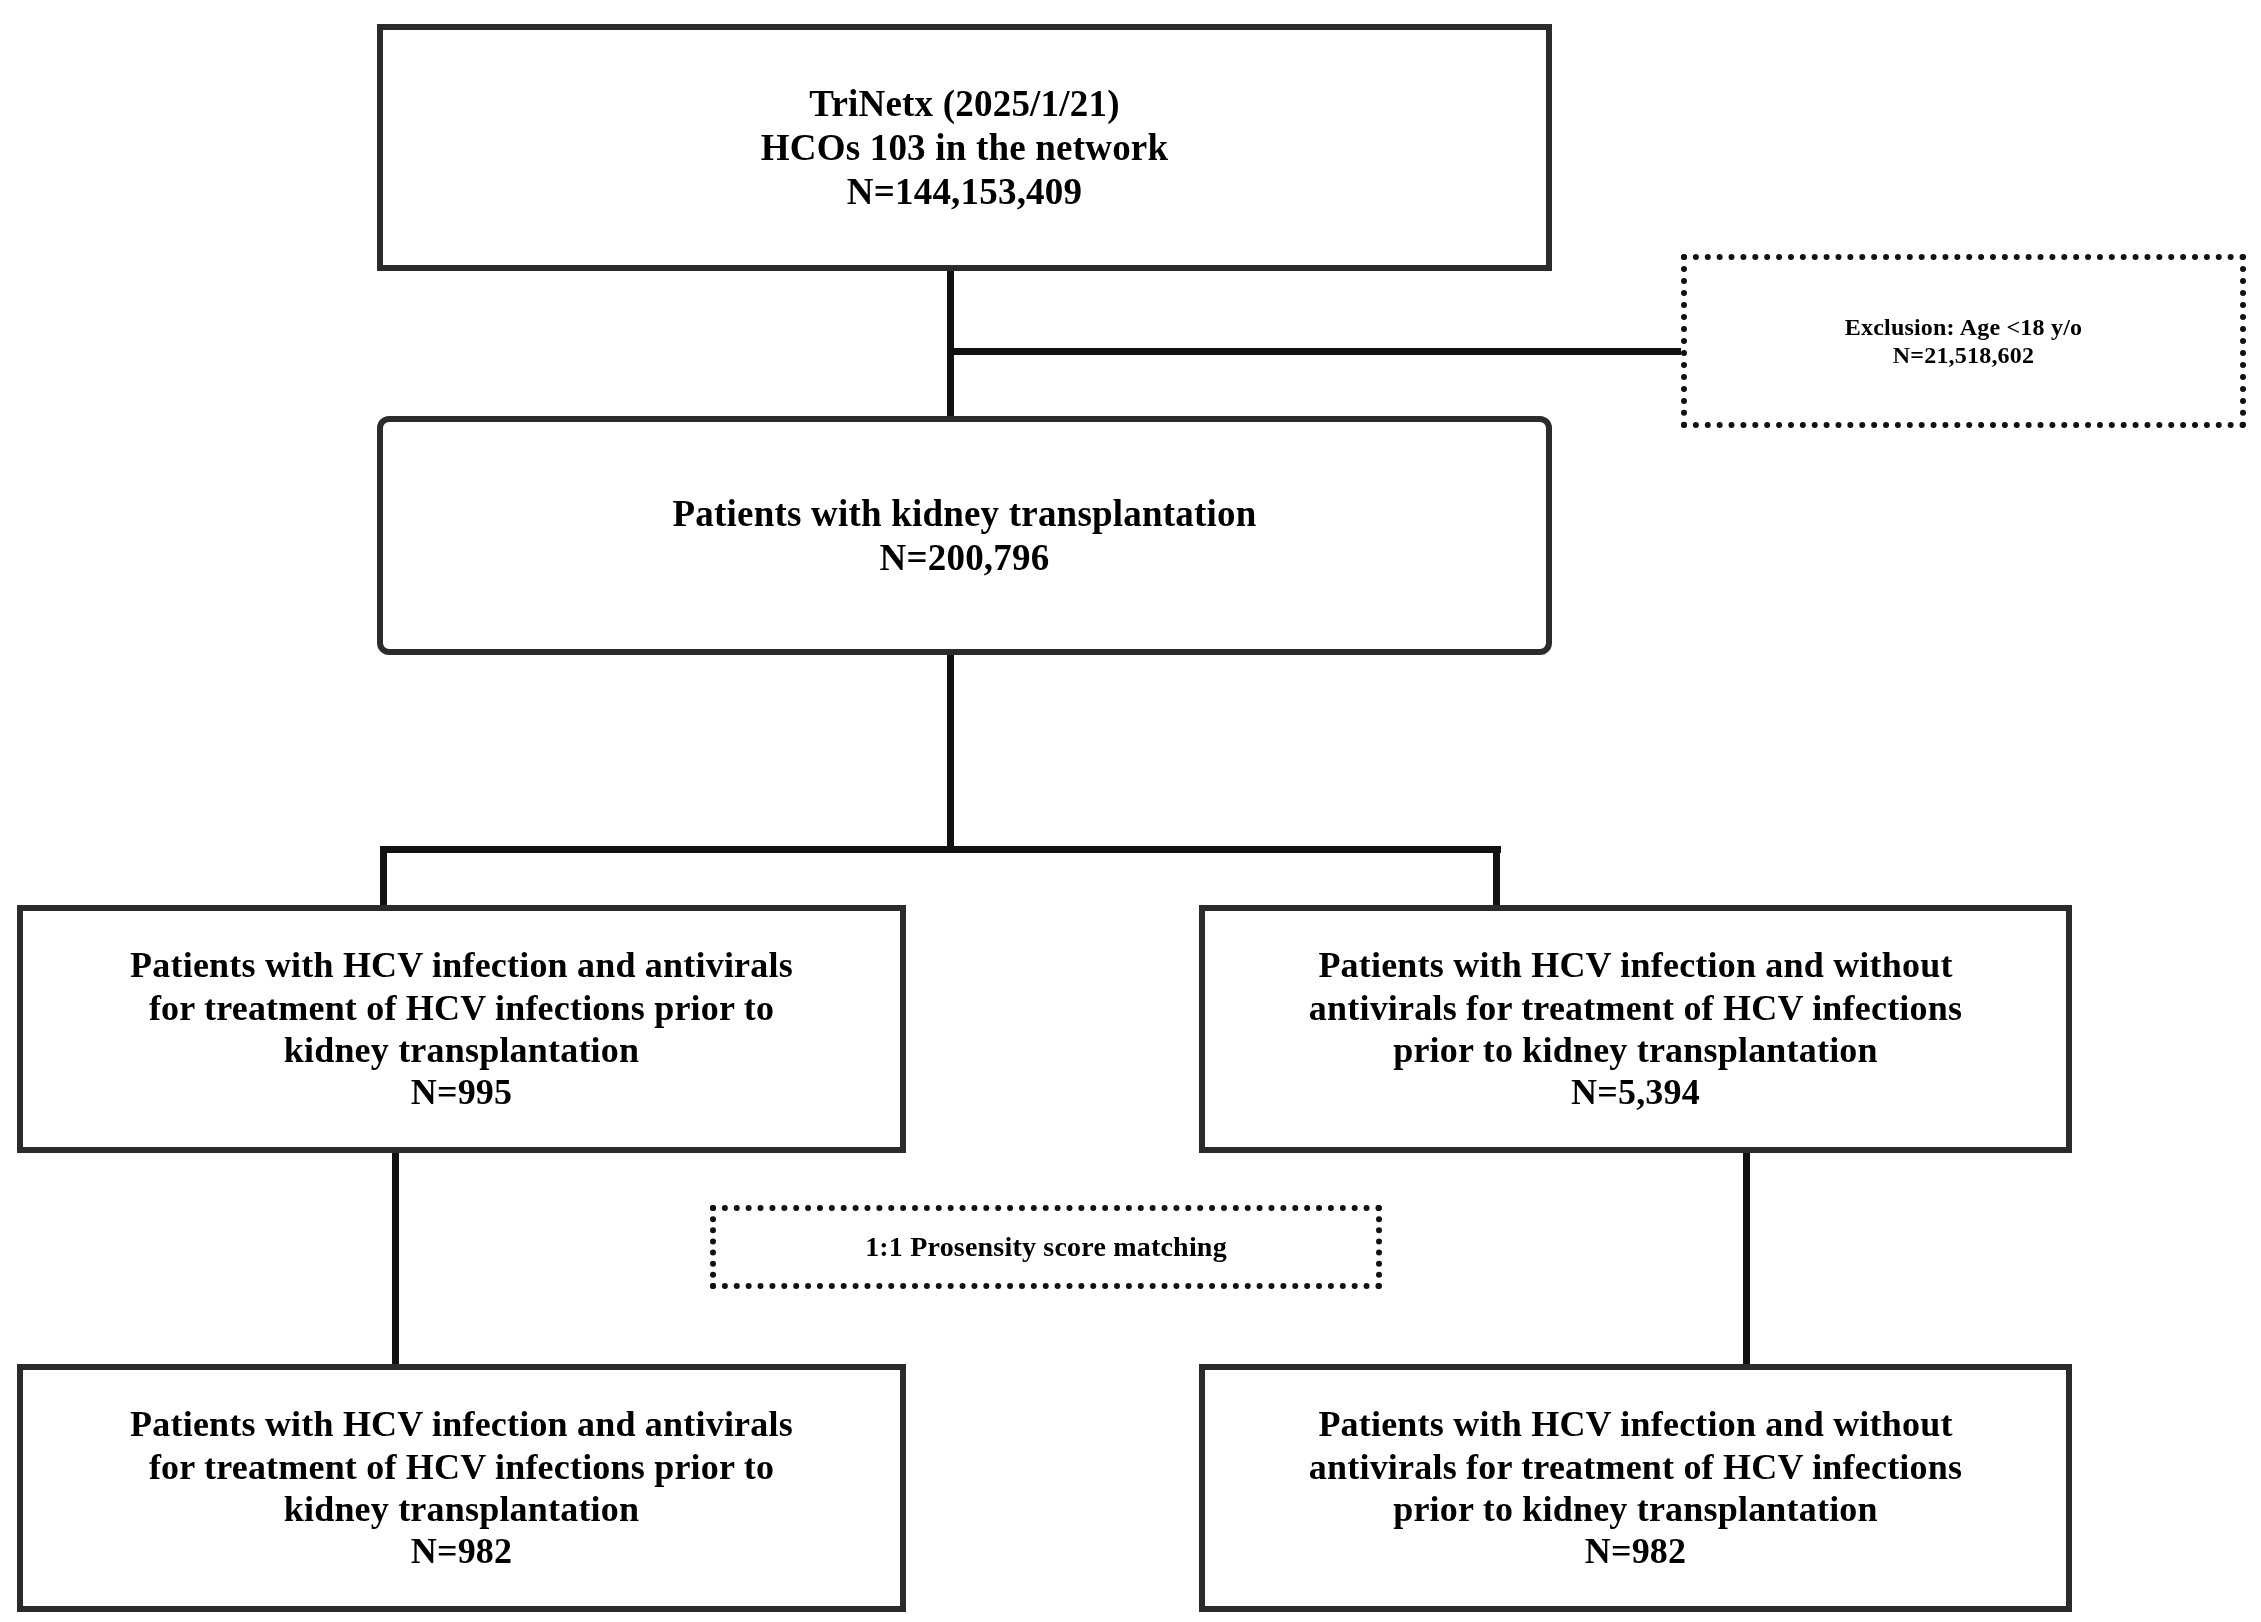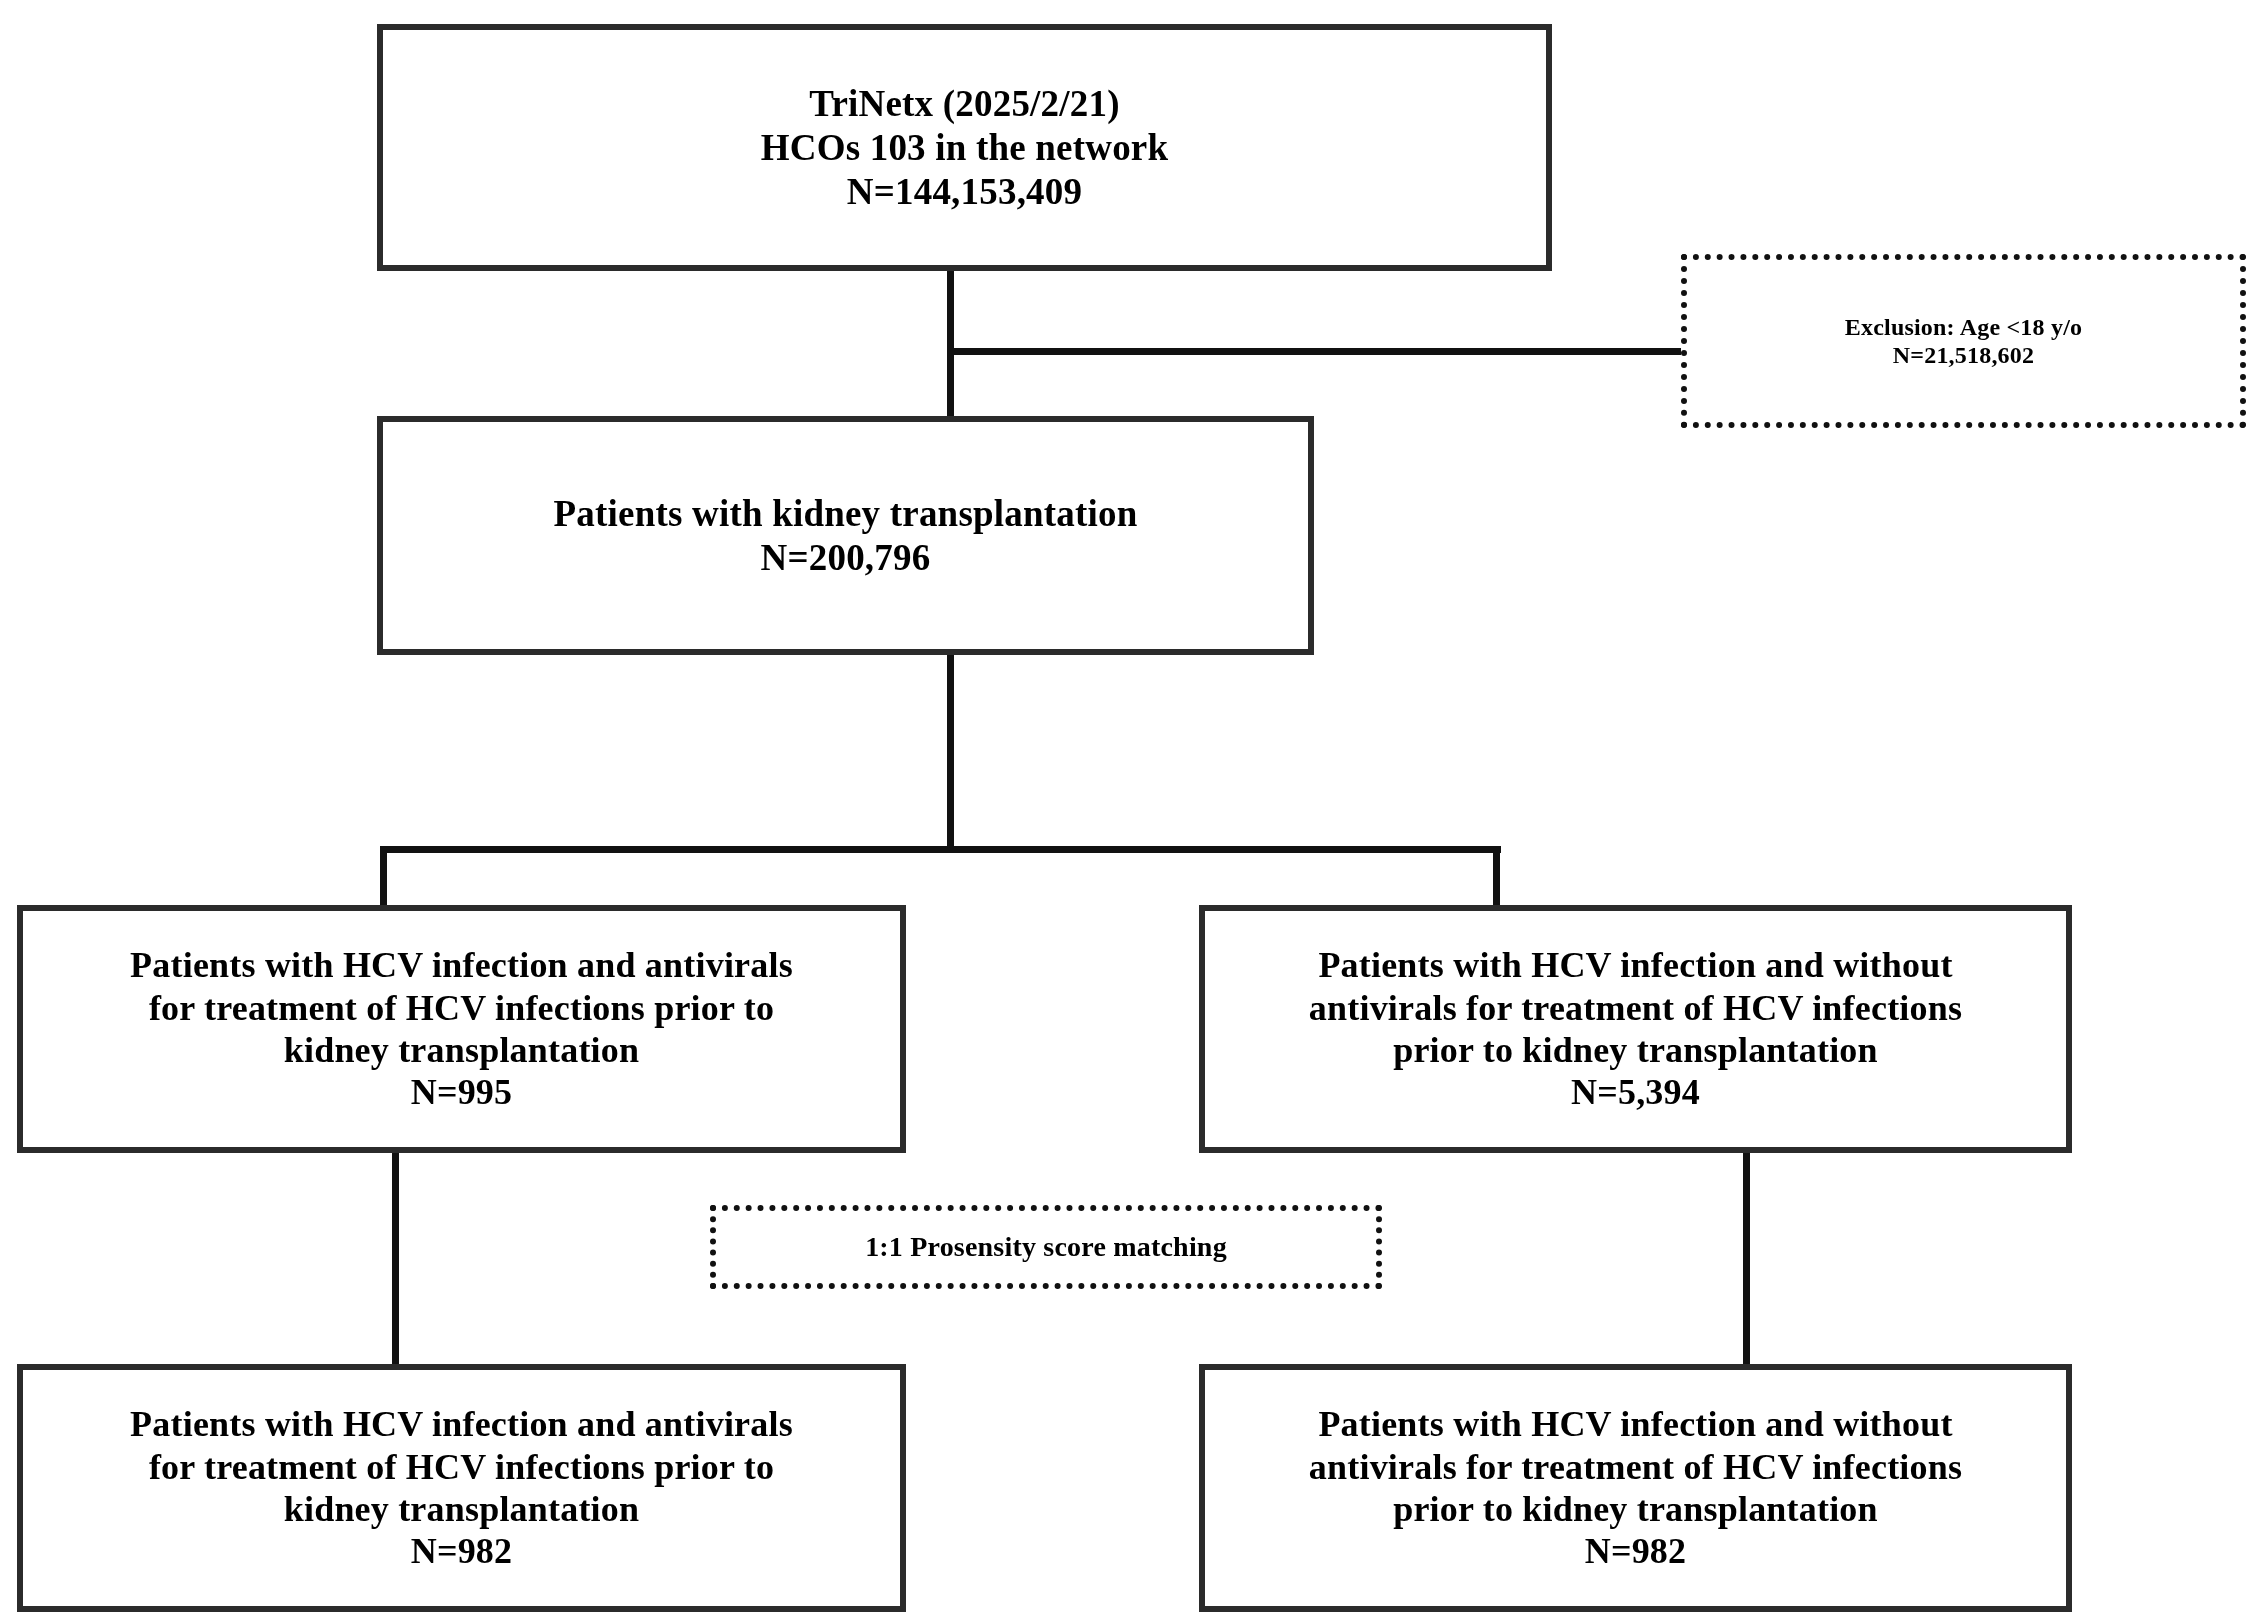"TriNetx (2025/2/21)" div.box-text { text: 2025/2/21 -> 2025/1/21 }
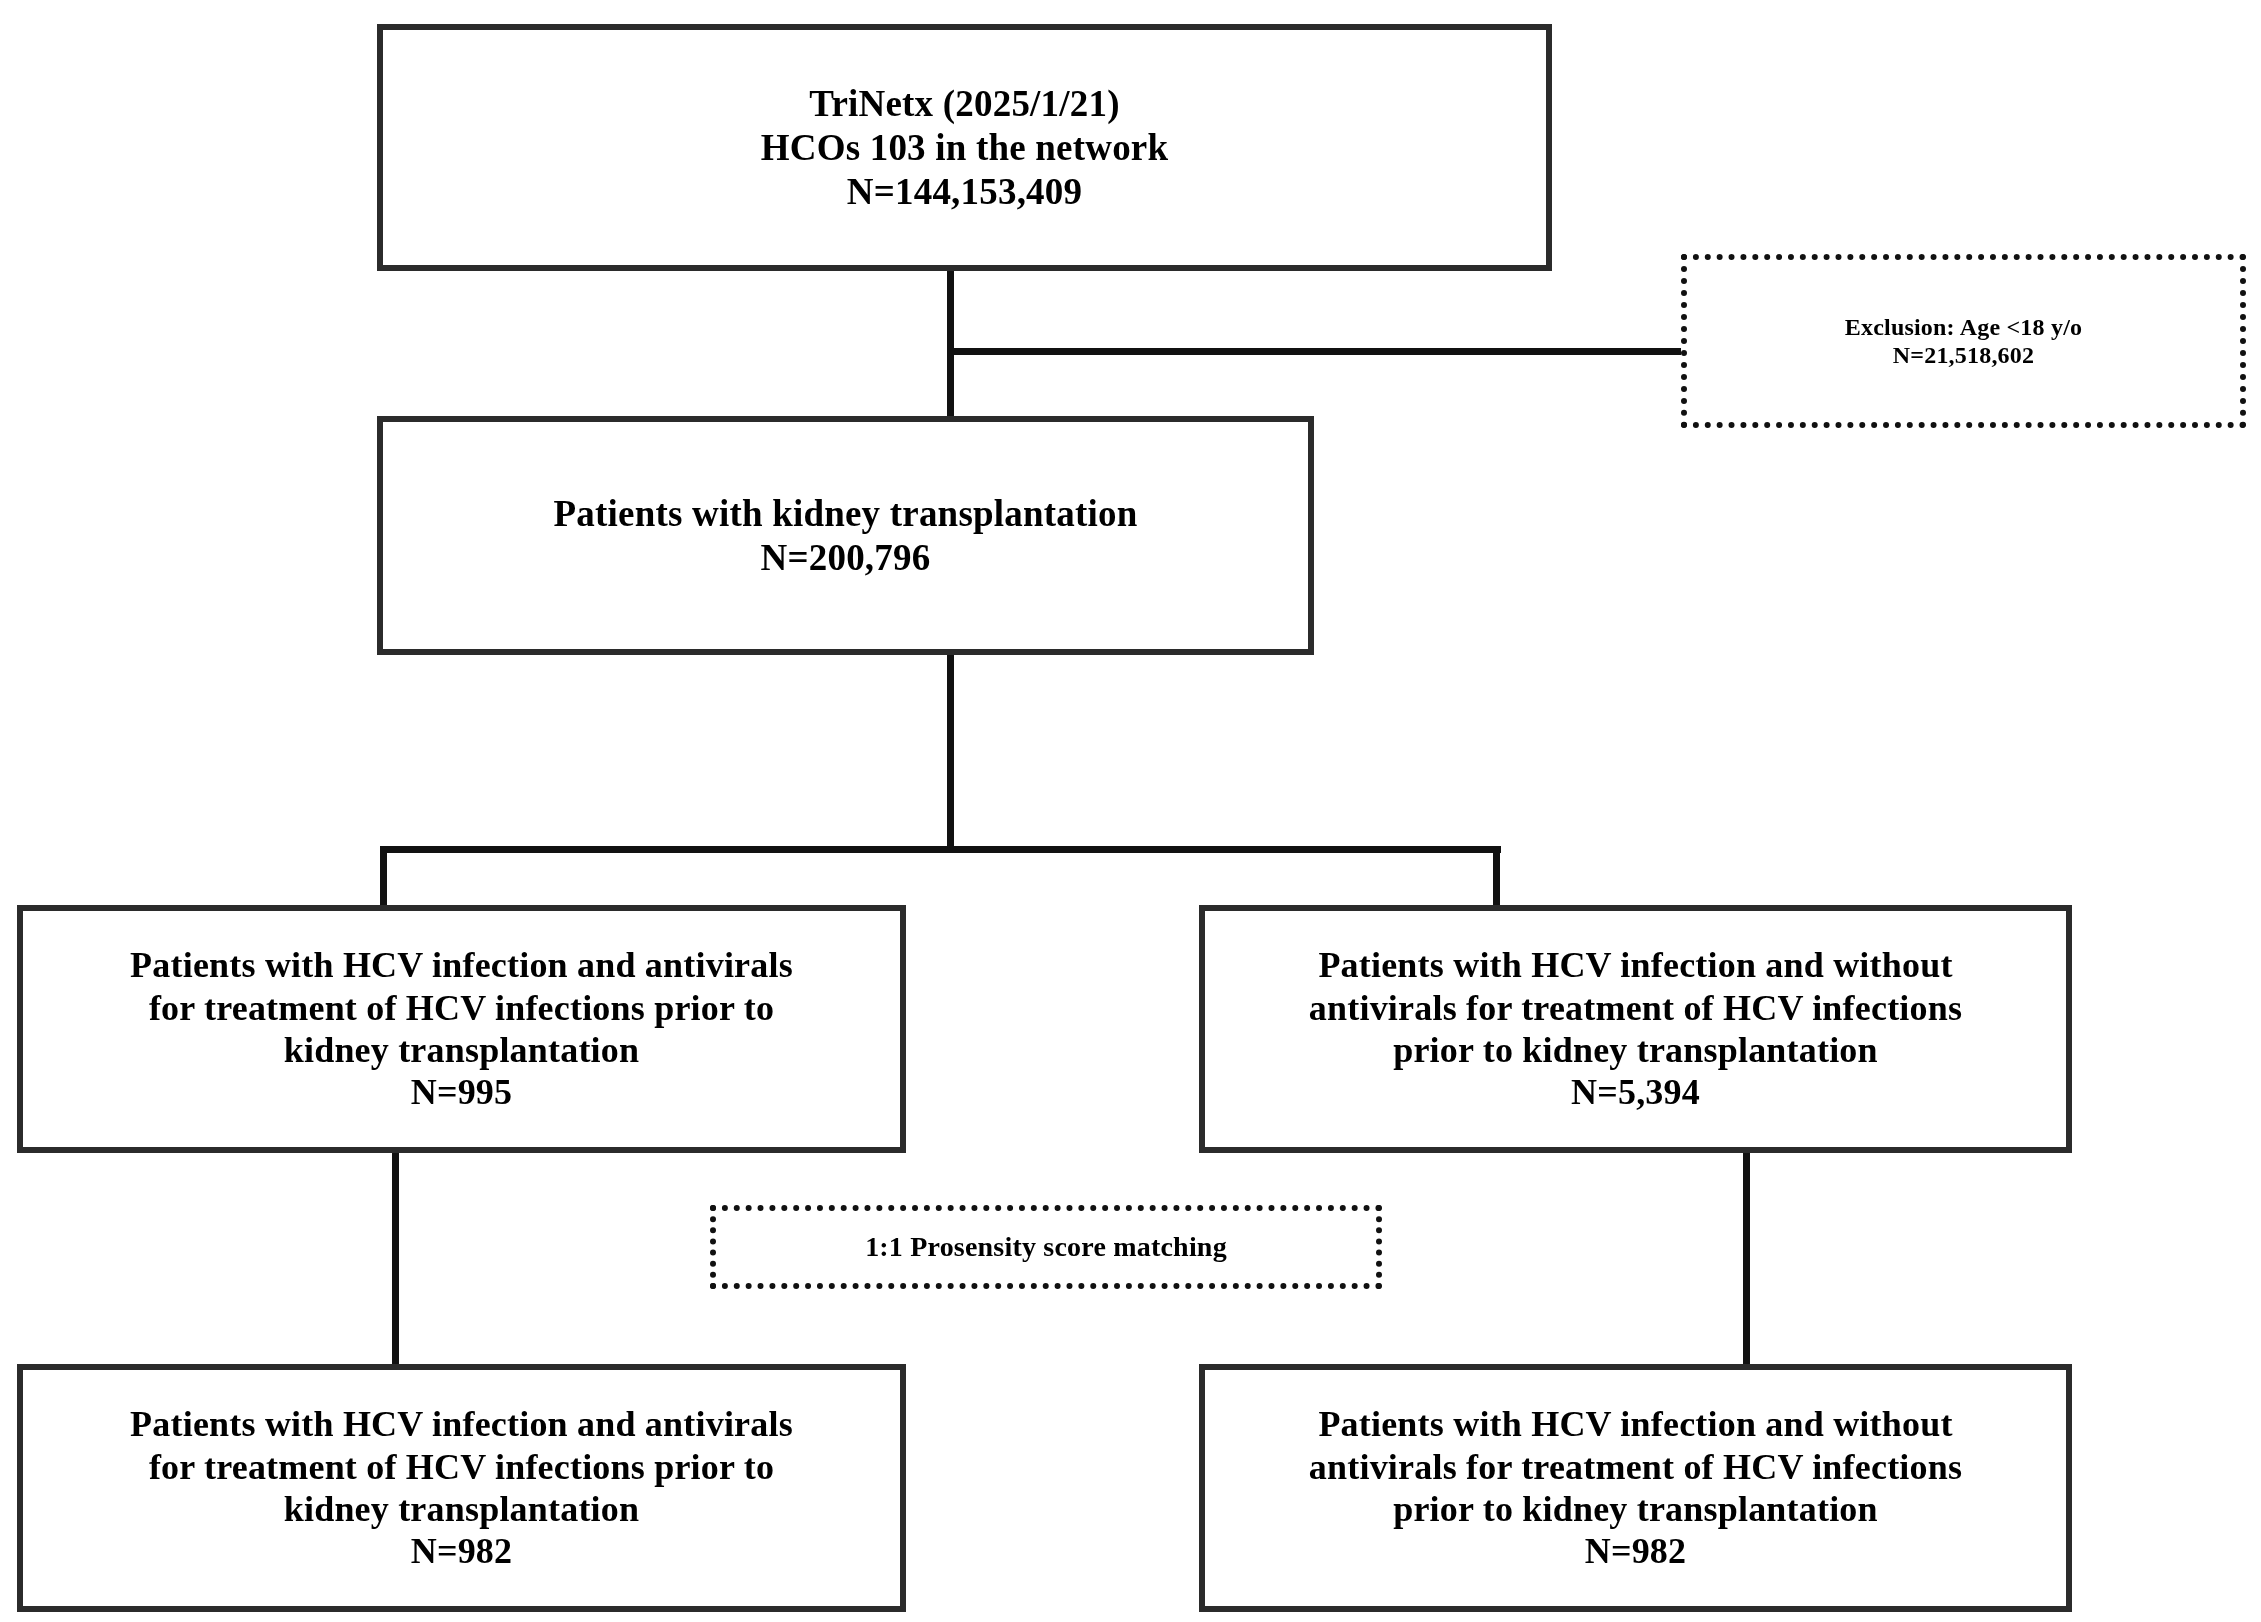"Patients with kidney transplantation" div.box { border-radius: none -> 12px; width: 937px -> 1175px }
